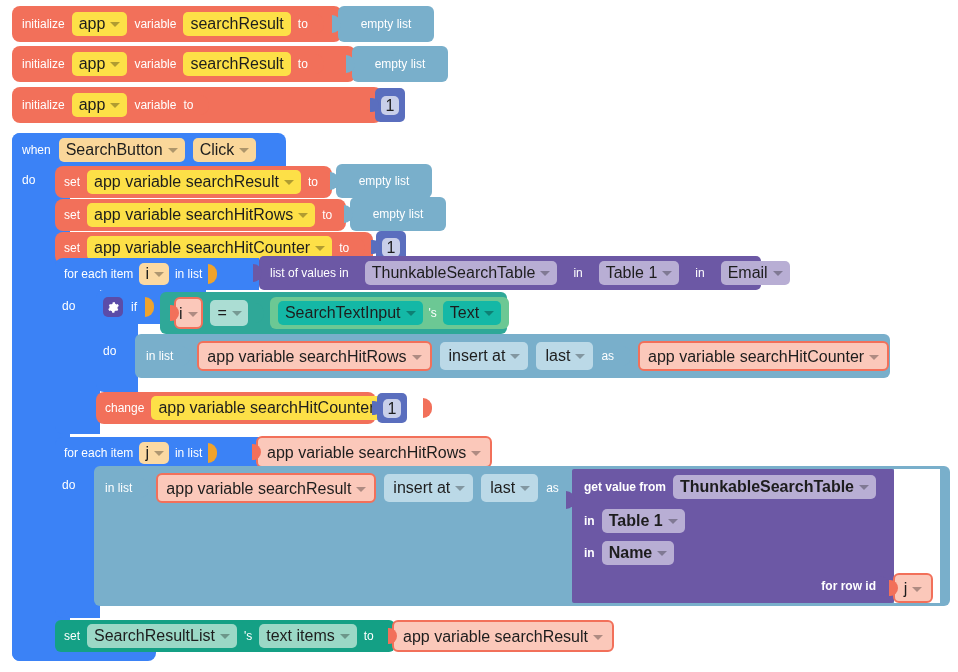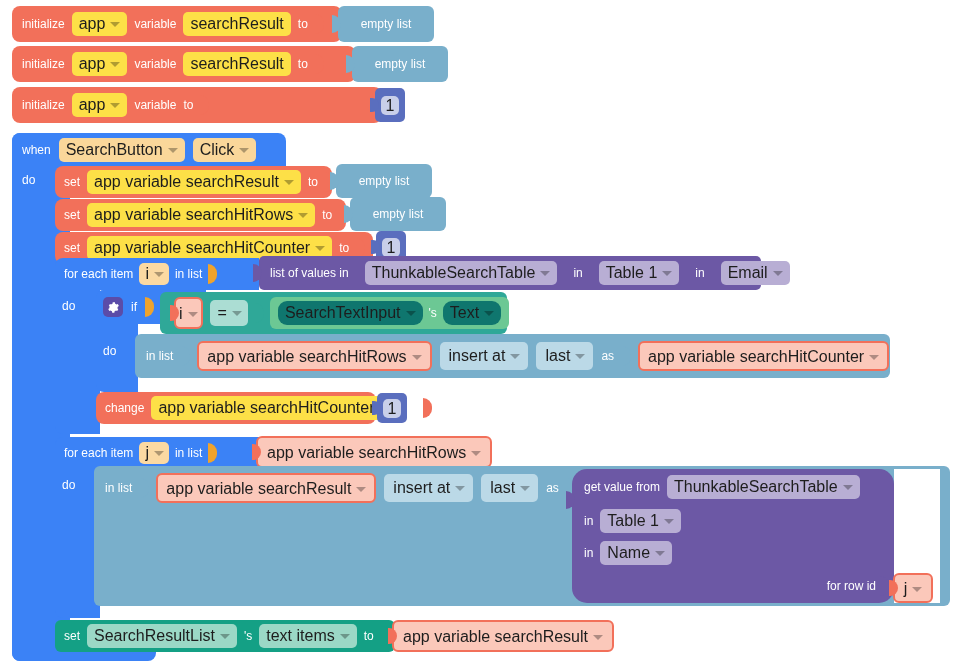"SearchTextInput" .c-green-fld { background: #0f766e -> #14b8a6; border-radius: 9px -> none }
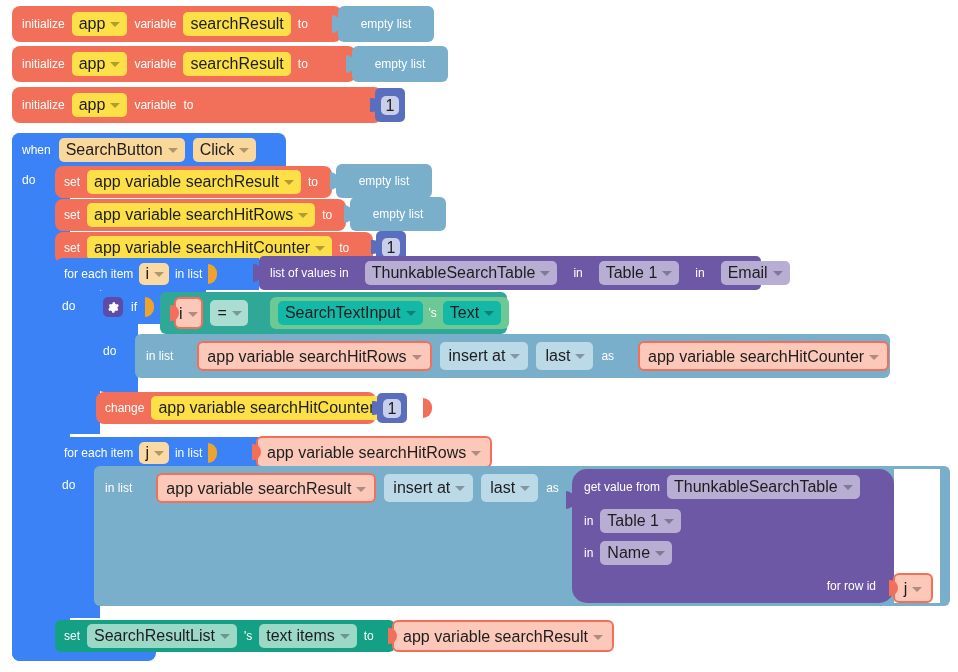"get value from" div.blk { border-radius: 15px -> 2px; font-weight: none -> bold }
